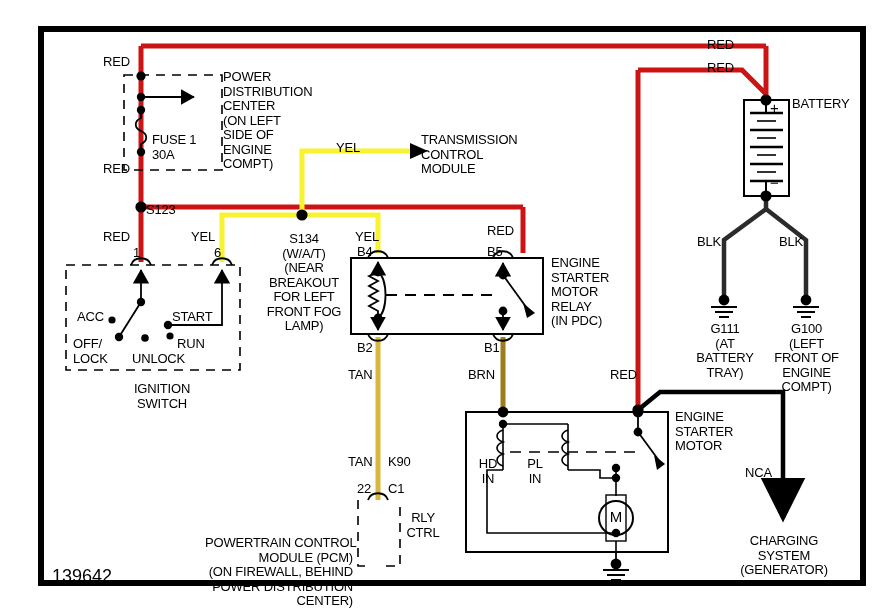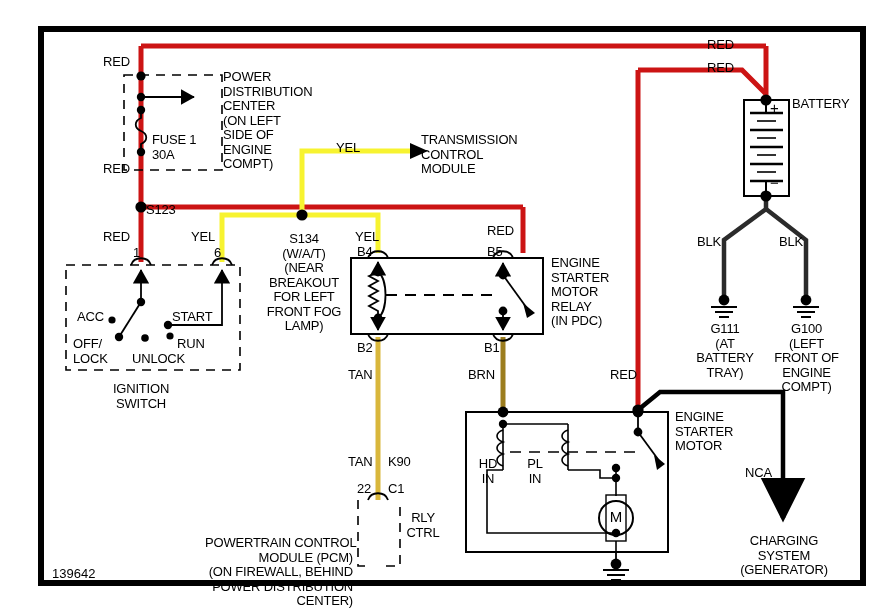"IGNITION" div.lbl { left: 91px -> 112px }
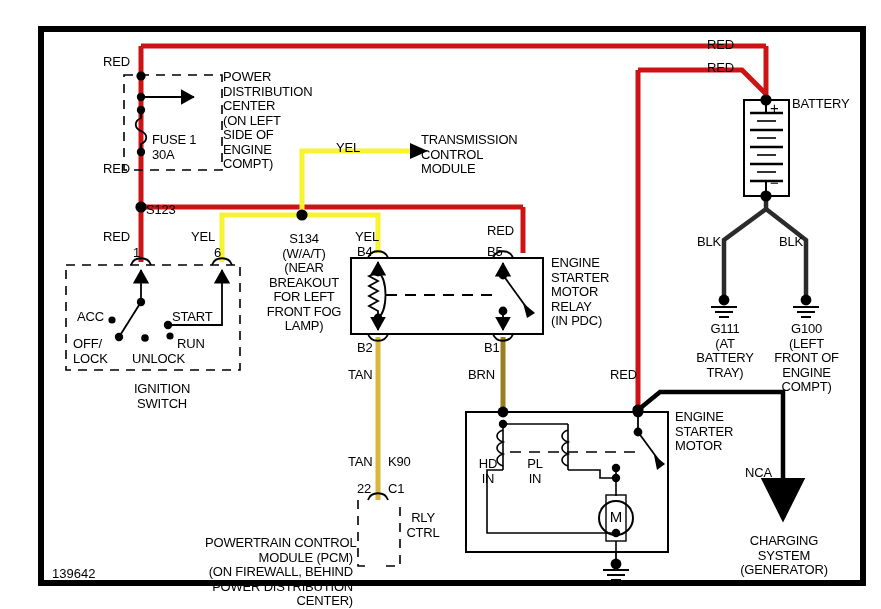"139642" .docid { font-size: 13px -> 18px }
